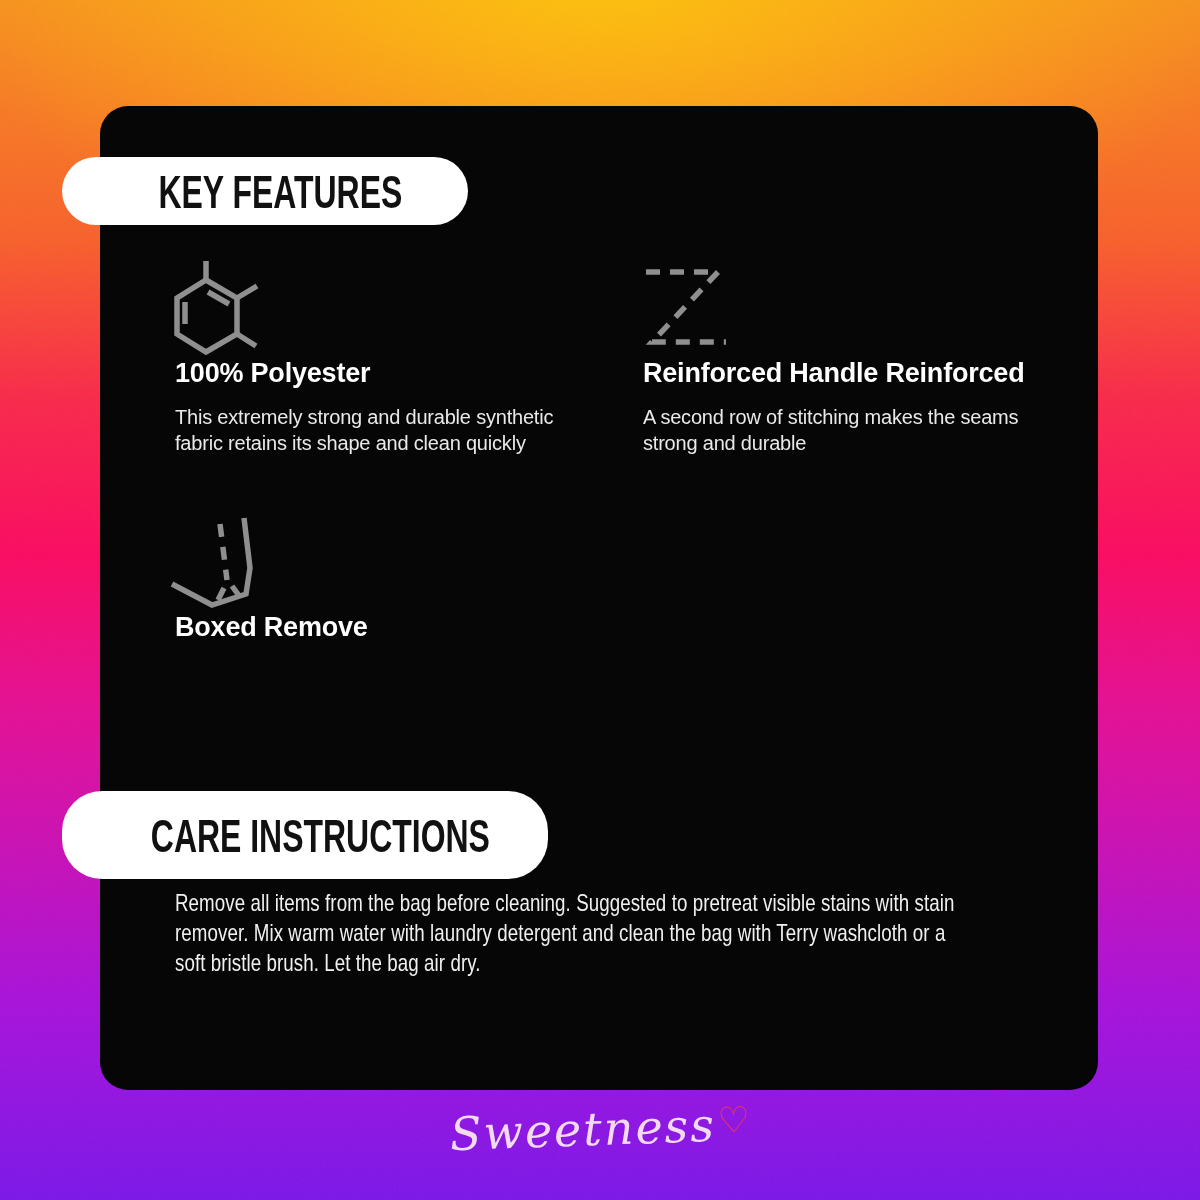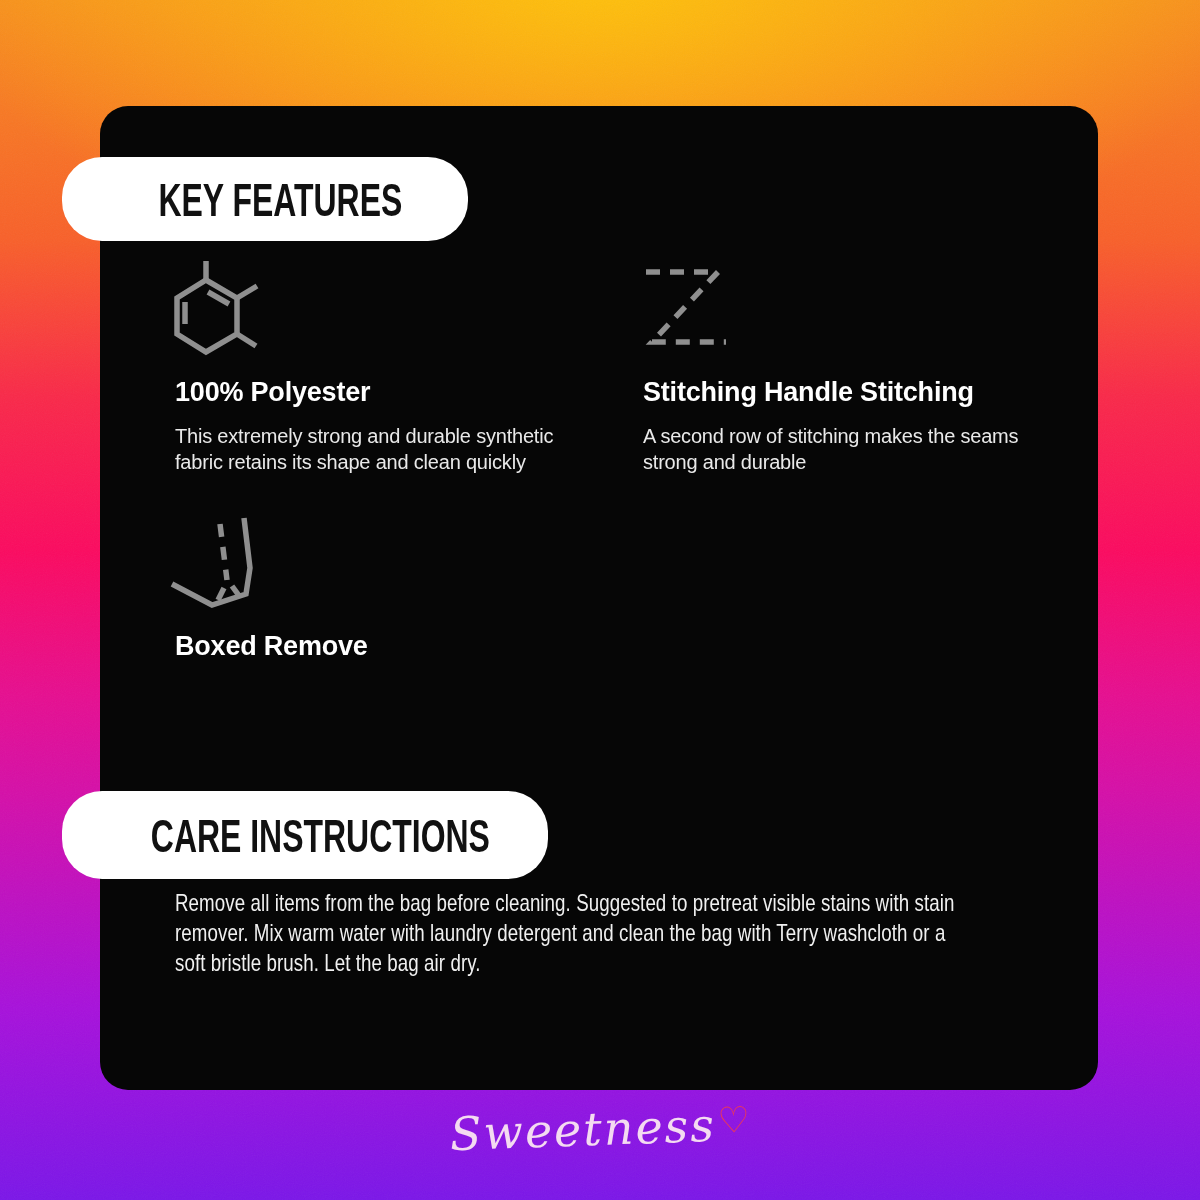"KEY FEATURES" .pill { height: 84px -> 68px }
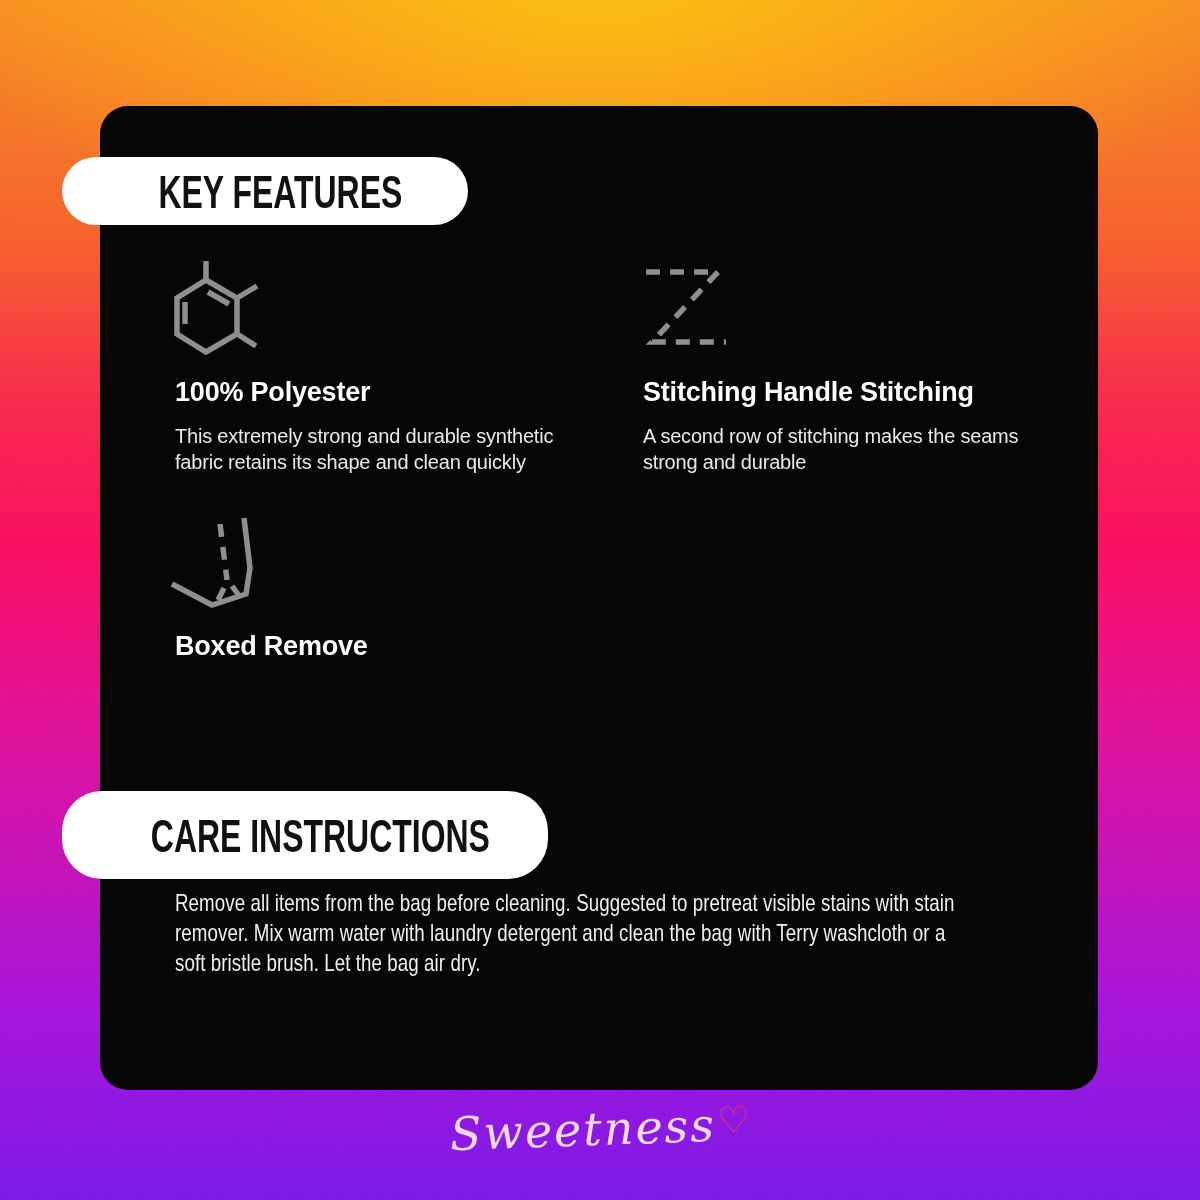"100% Polyester" .f-title { margin-top: 19px -> none }
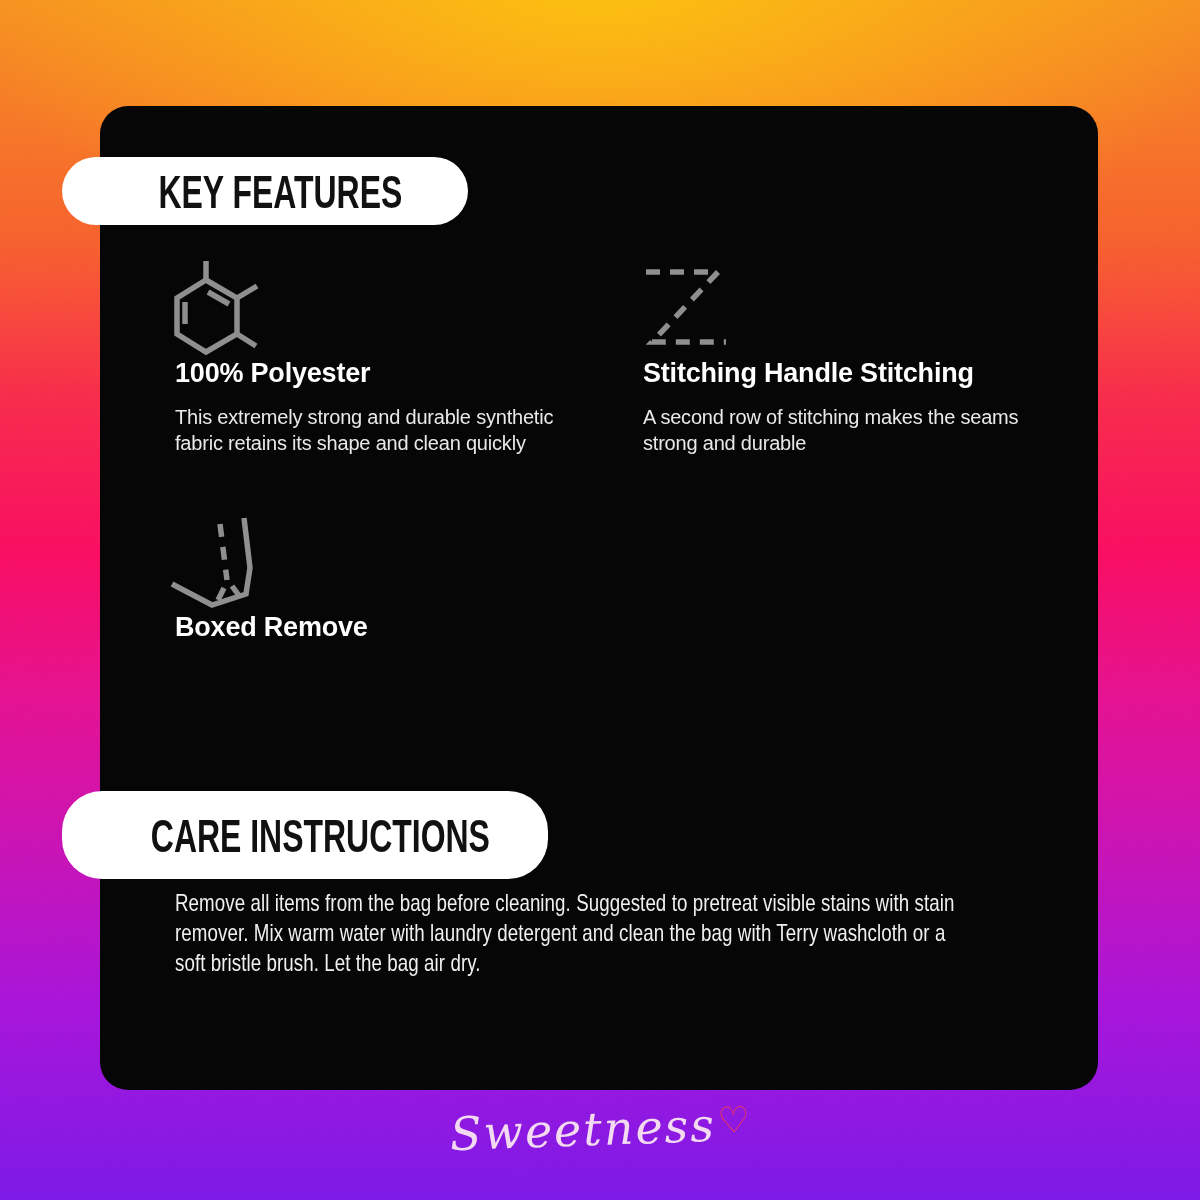"Stitching Handle Stitching" div.f-title { text: Stitching Handle Stitching -> Reinforced Handle Reinforced }
